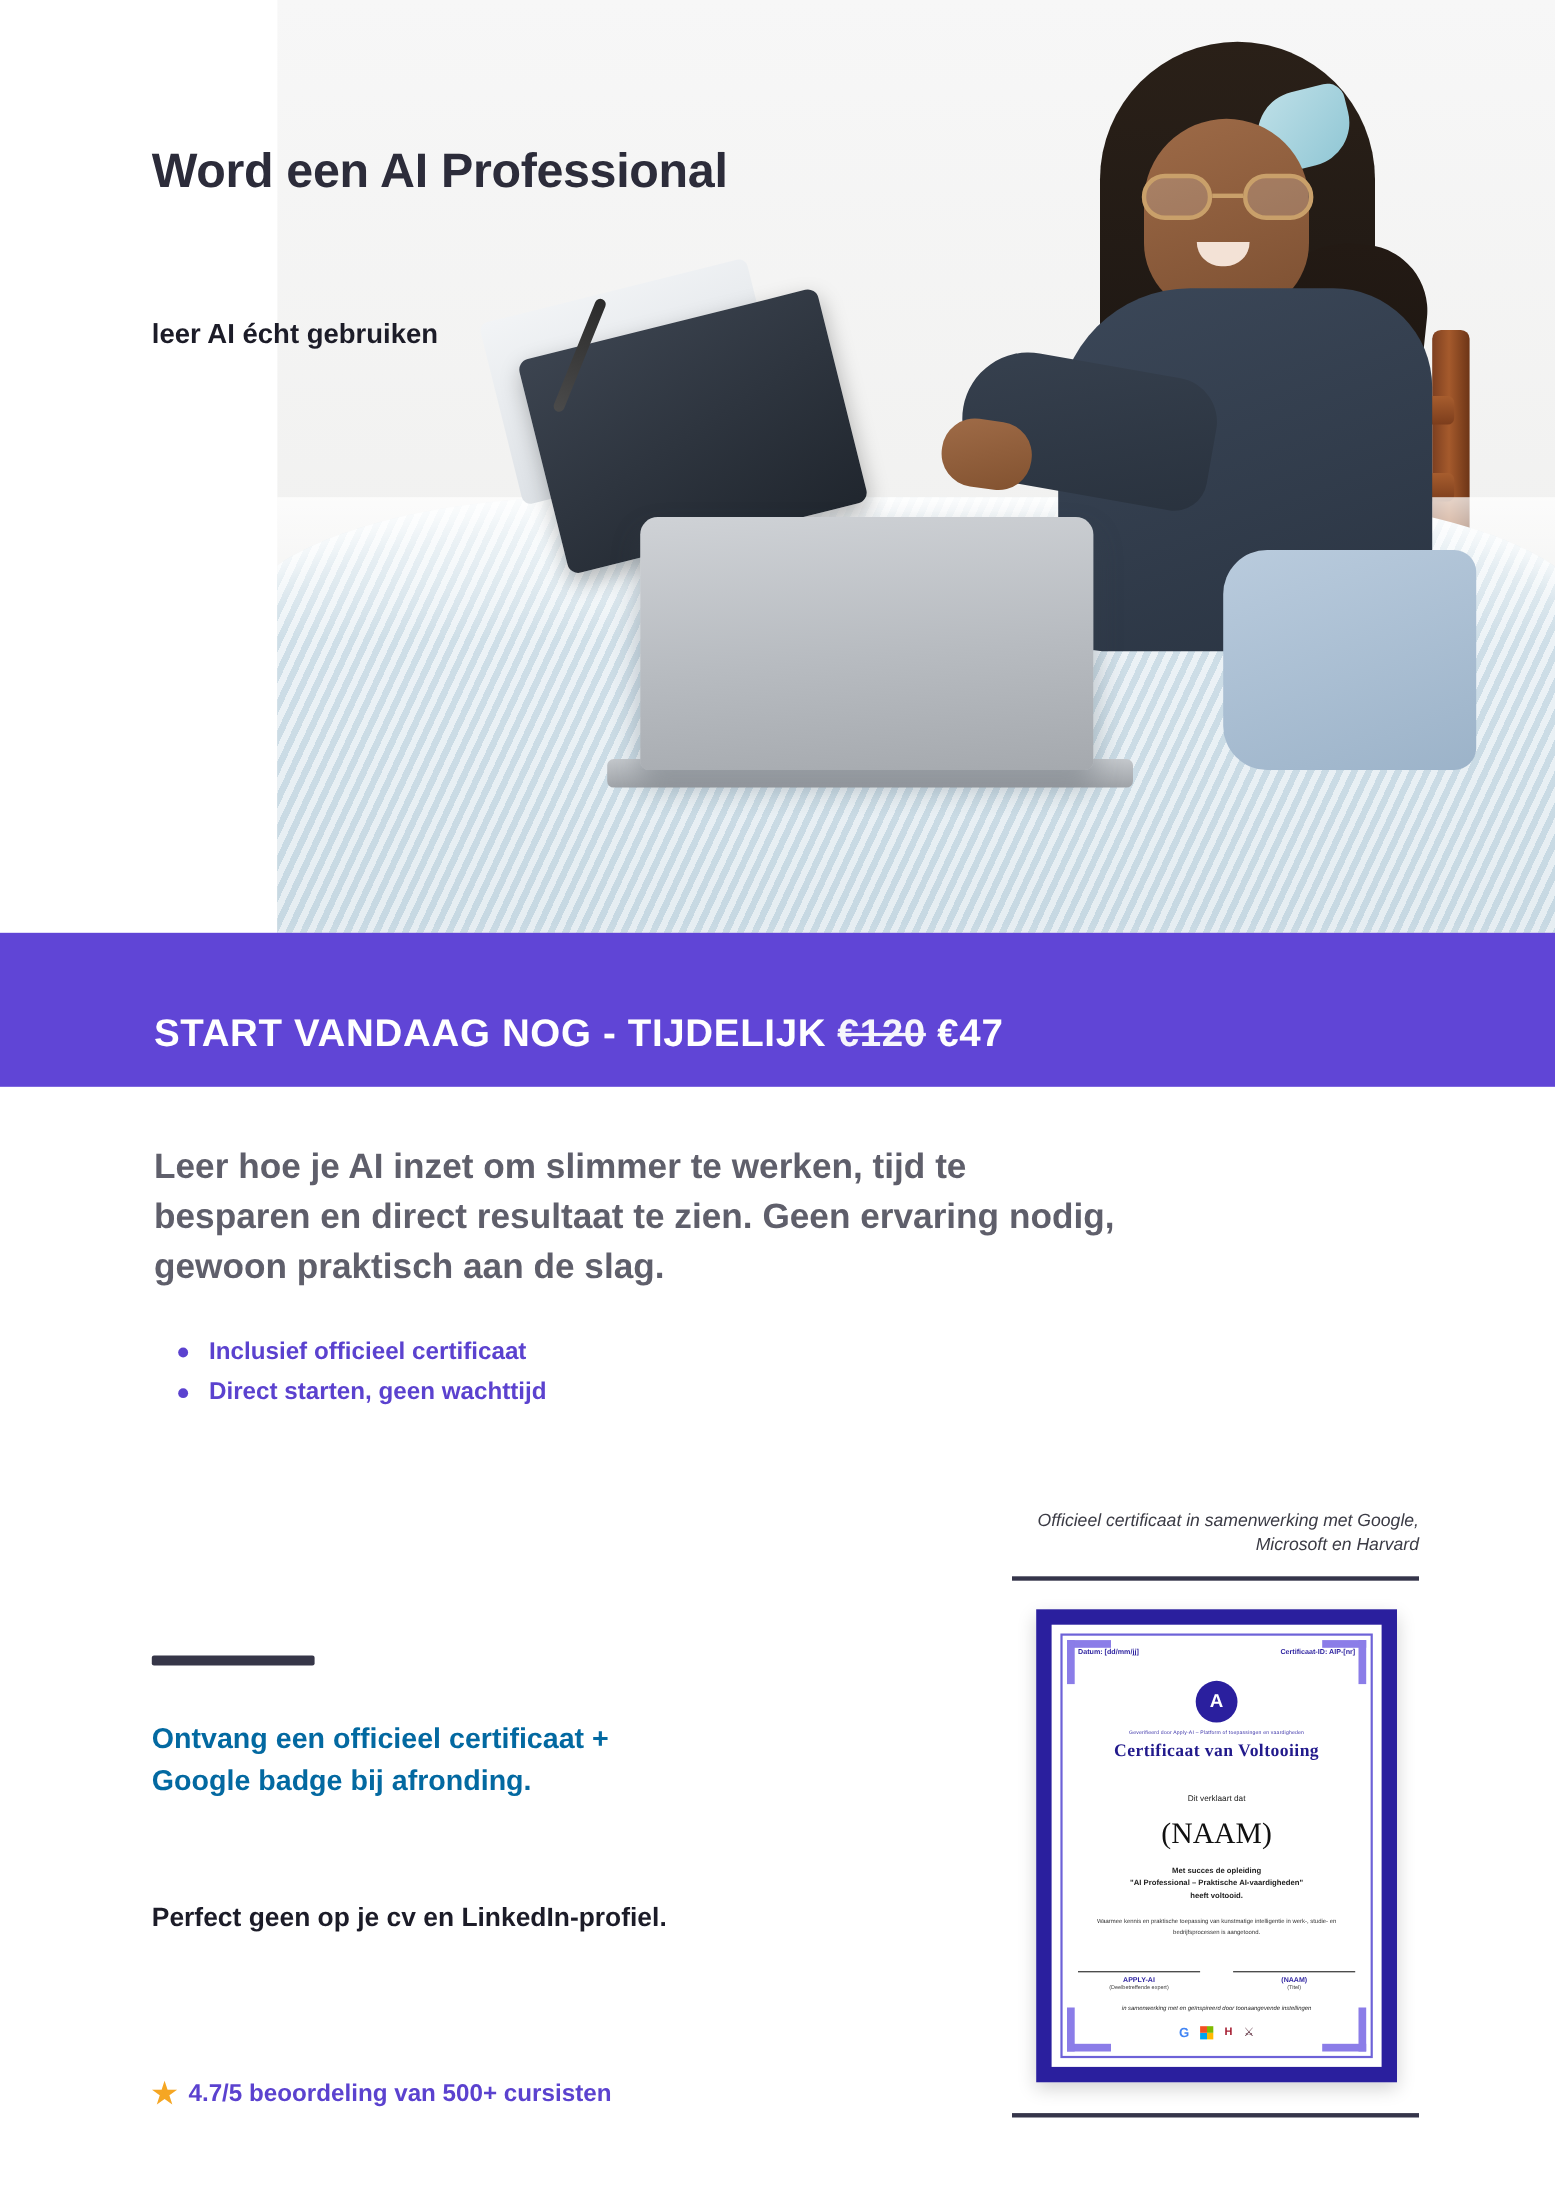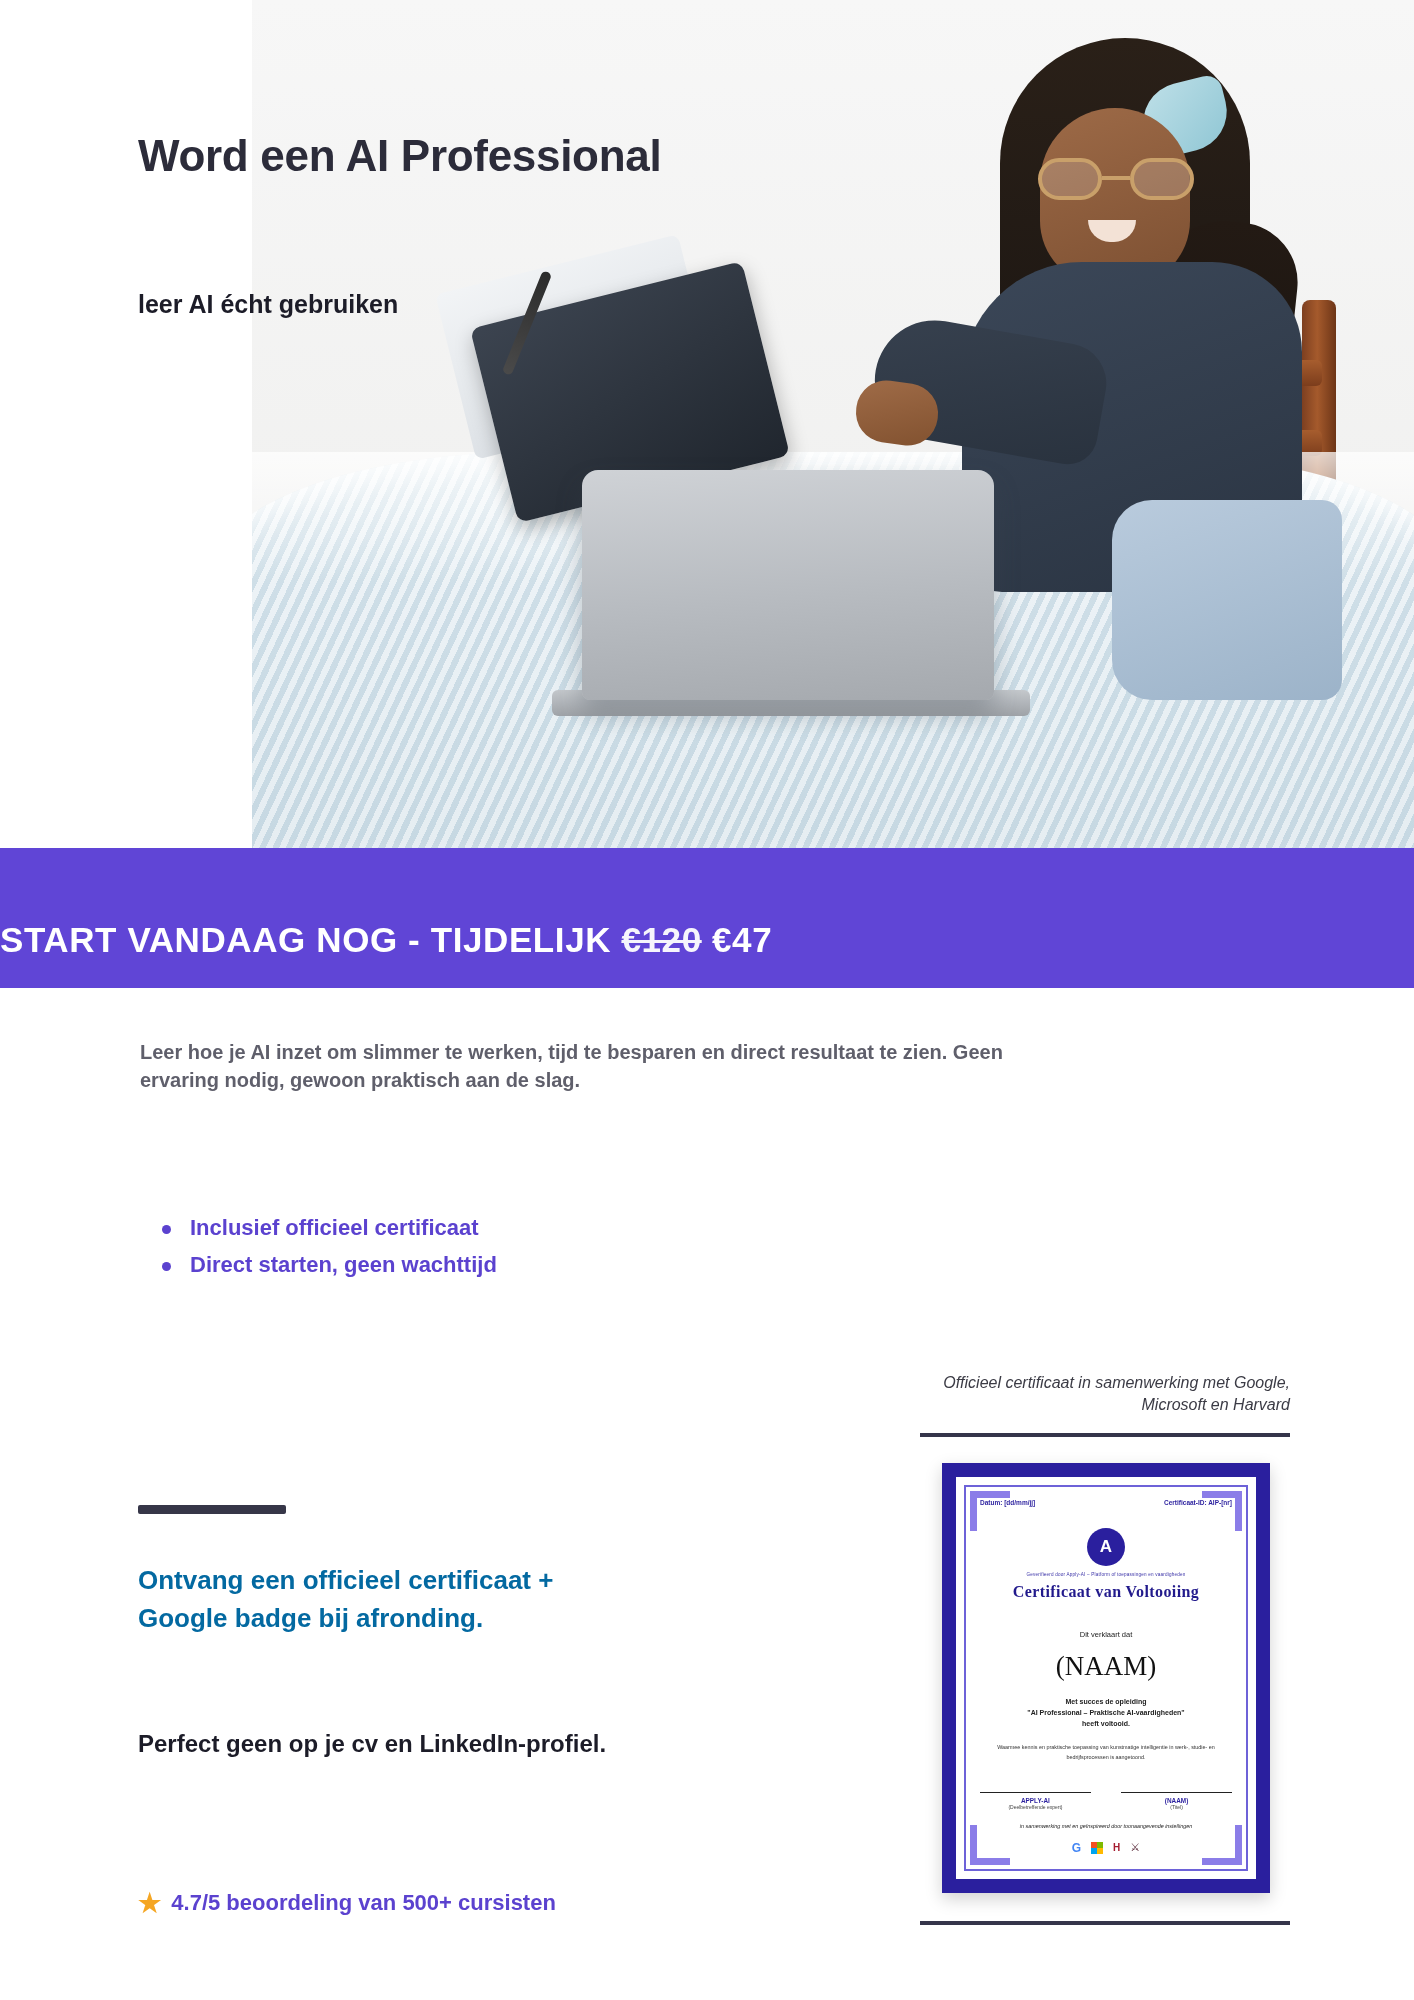"START VANDAAG NOG - TIJDELIJK" .banner-text { padding-left: none -> 140px }
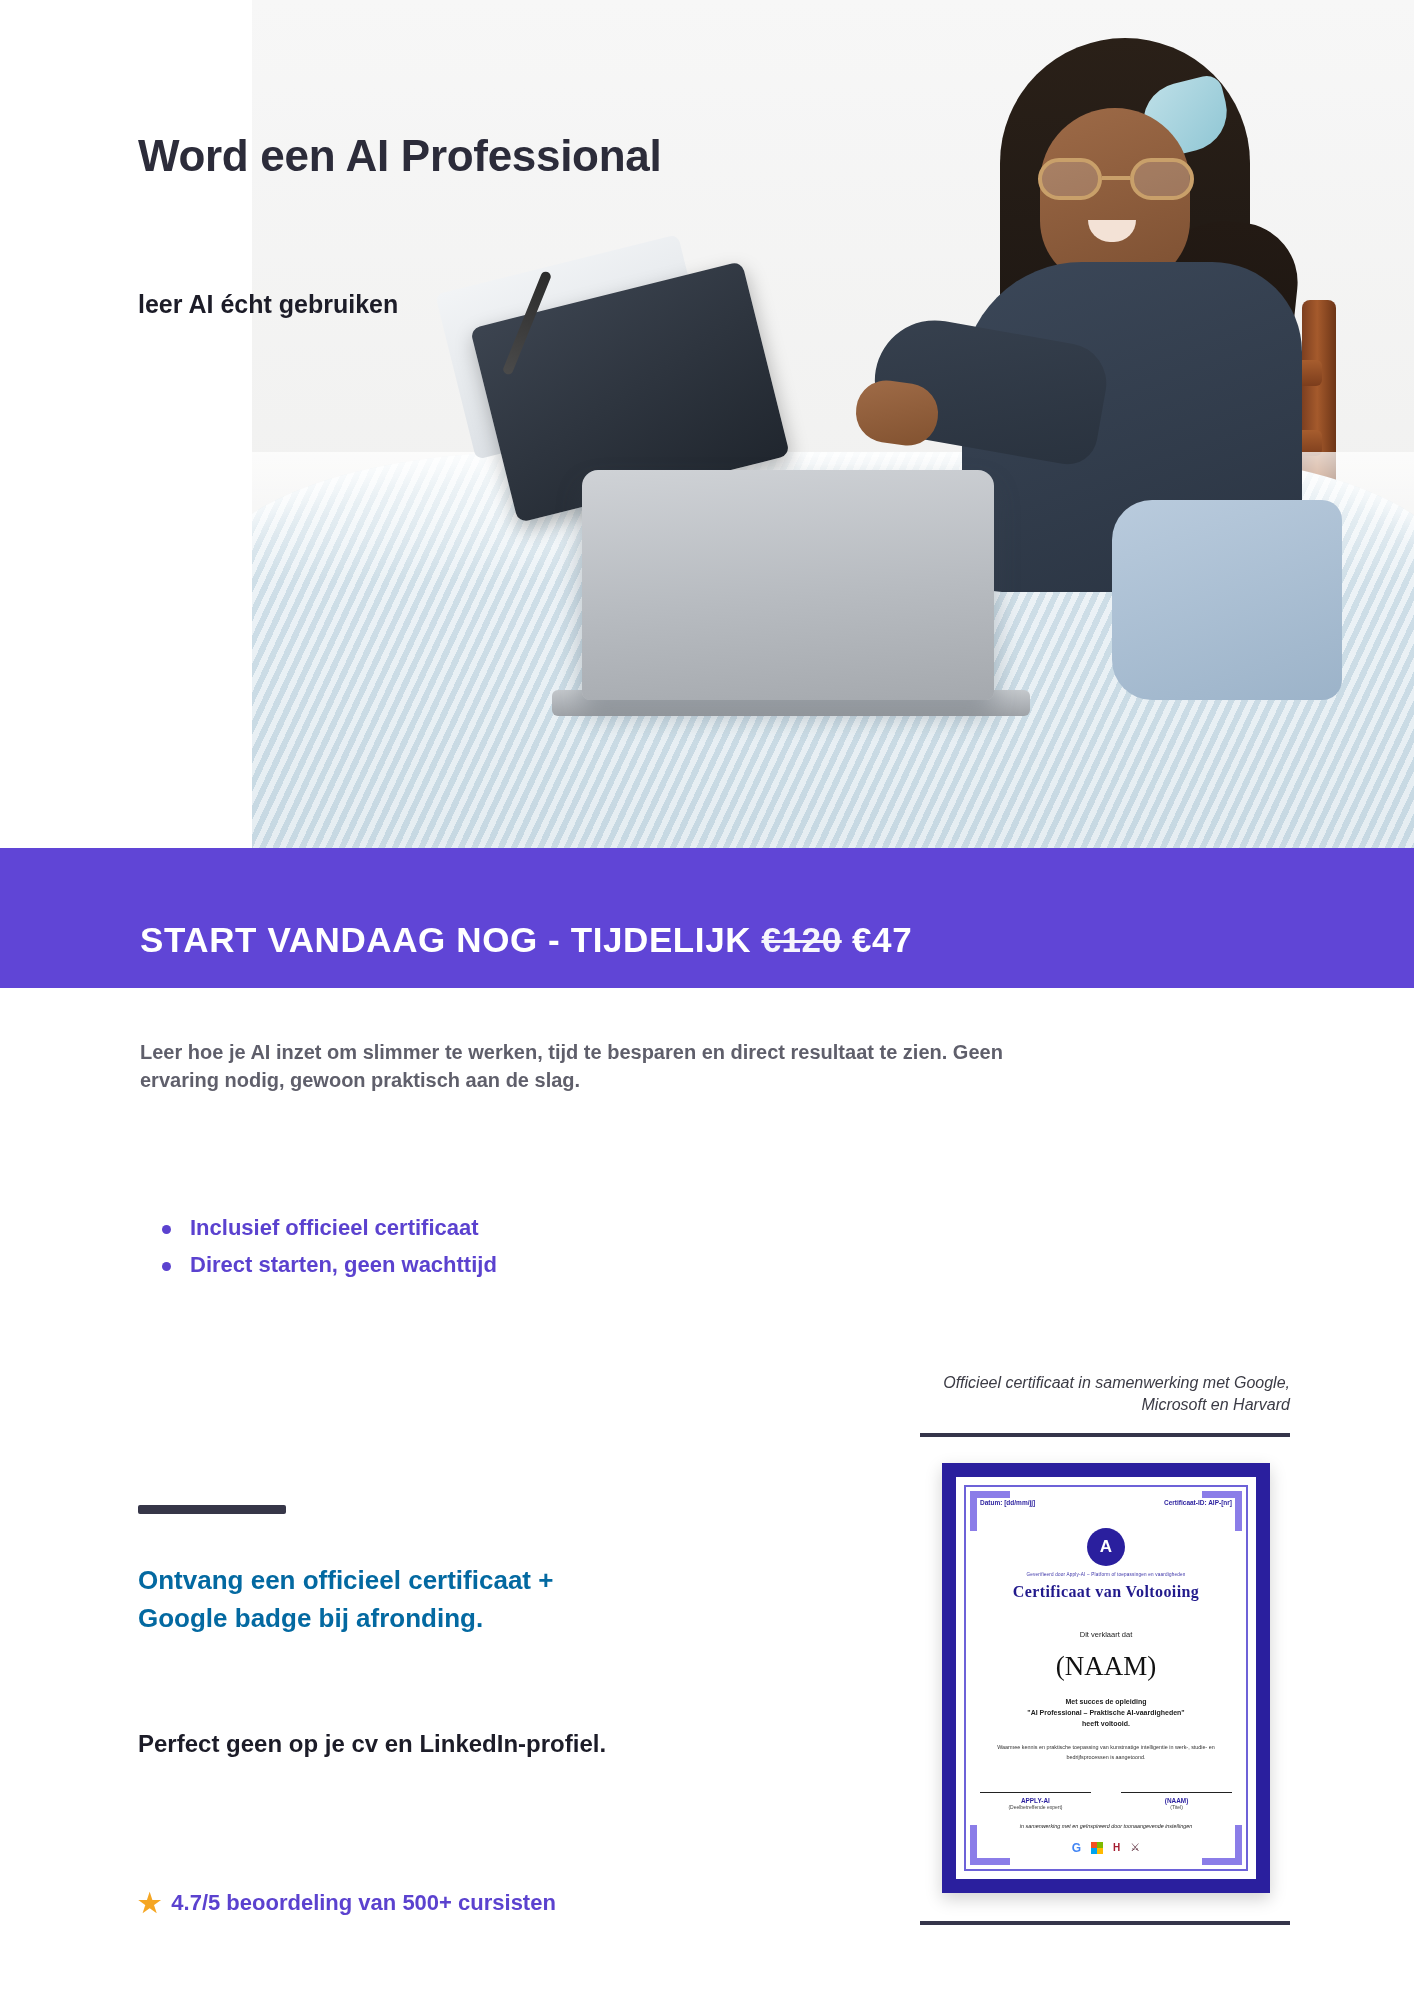"Leer hoe je AI inzet" .intro { font-size: 20px -> 32px }
